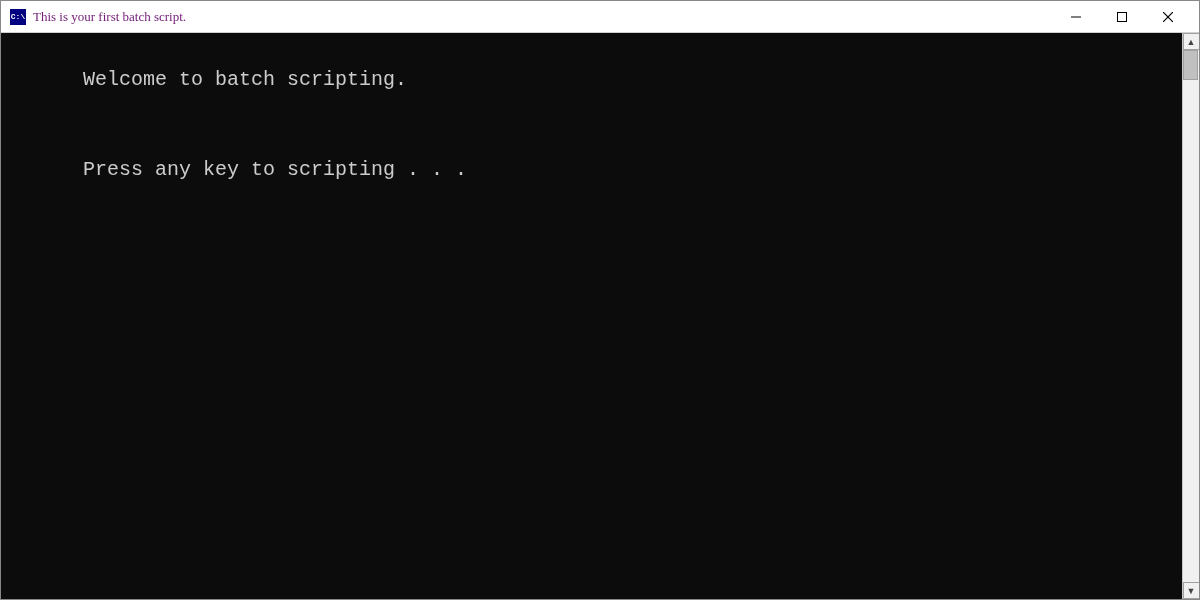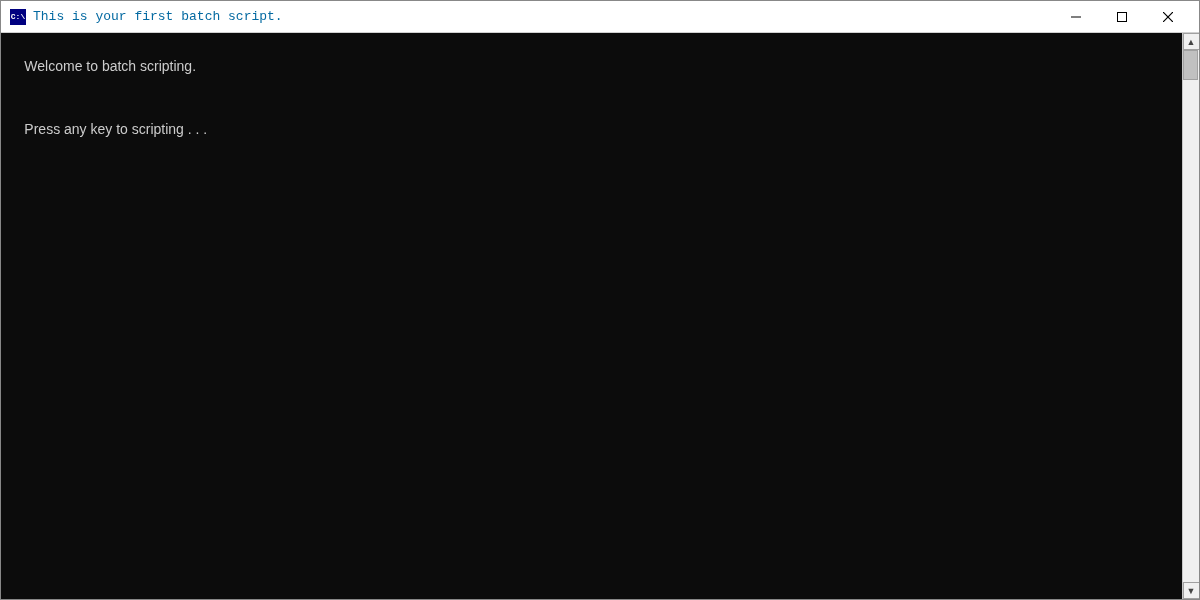"This is your first batch" .title-bar-title { color: #0369a1 -> #701a75; font-family: Liberation Mono, monospace -> Liberation Serif, serif }
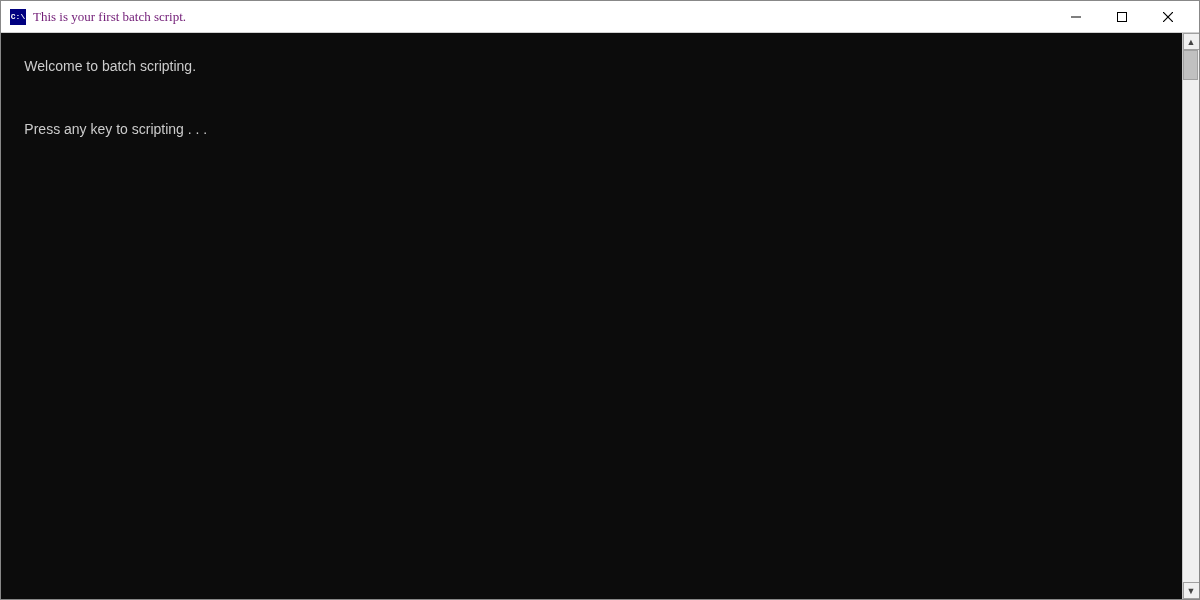"Welcome to batch scripting." .terminal-content { font-family: Liberation Sans, sans-serif -> Liberation Mono, monospace; font-size: 14px -> 20px; padding: 2px 0 -> 2px 10px }
